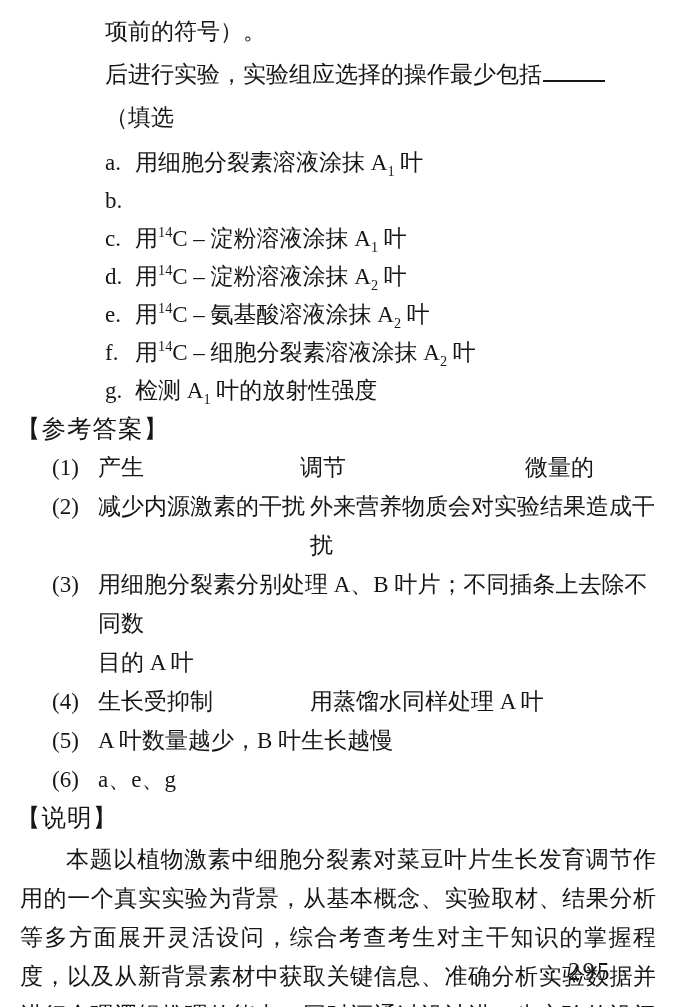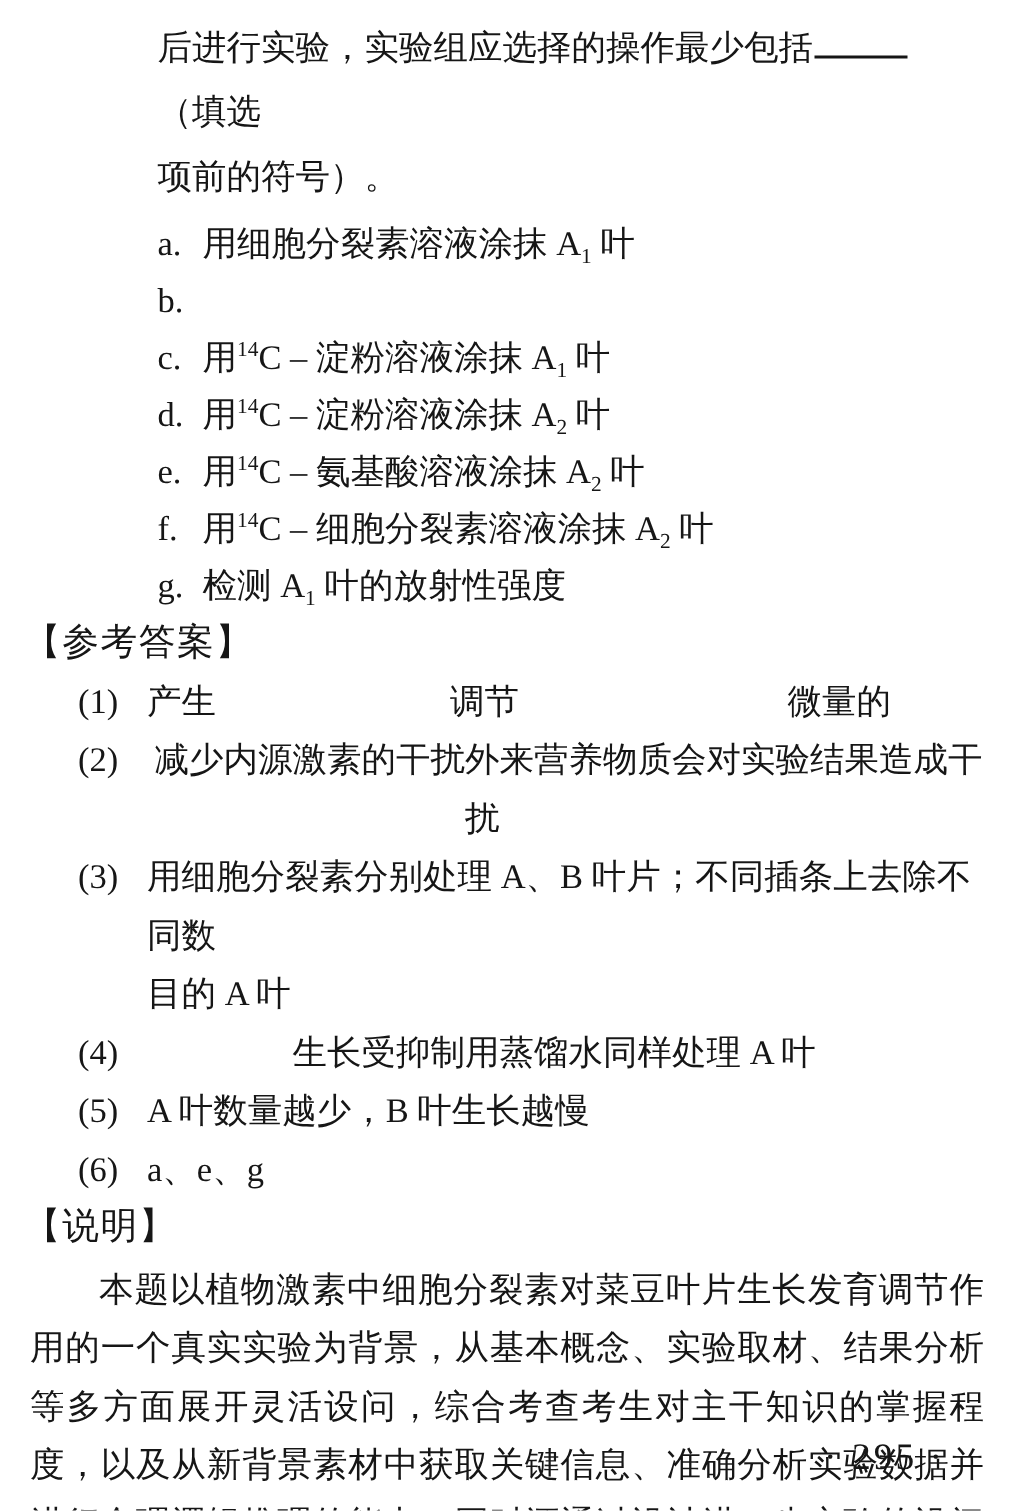"后进行实验，实验组应选择的操作最少包括（填选" div.q-line { order: before "项前的符号）。" -> after "项前的符号）。" }
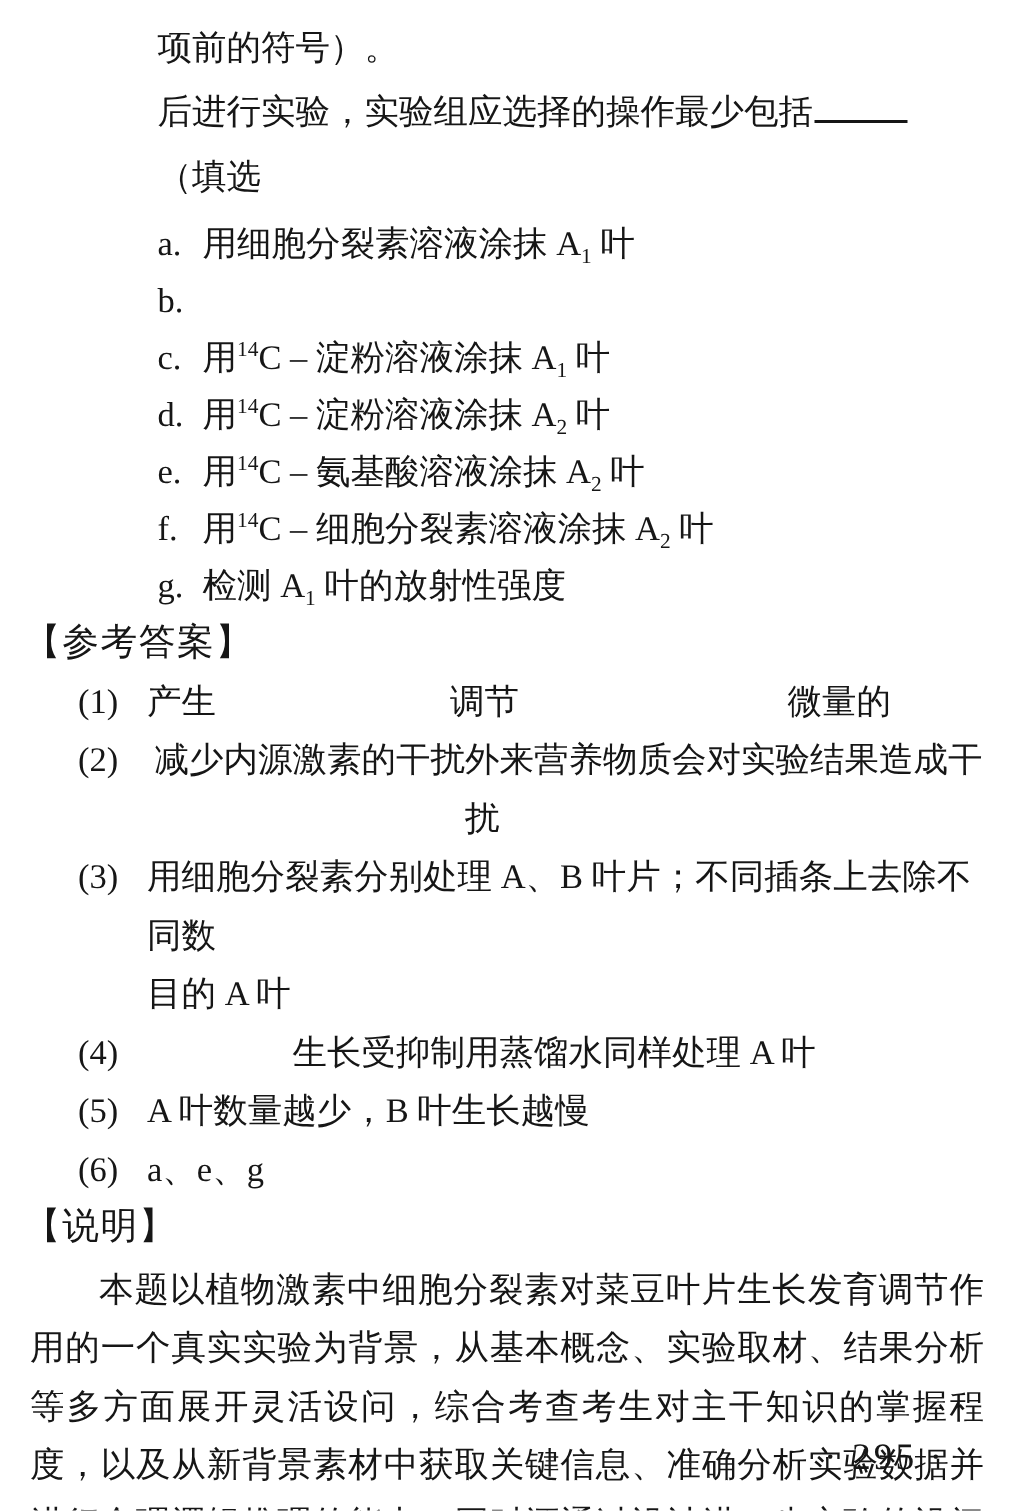"减少内源激素的干扰" .col-w212 { text-align: right -> none }
